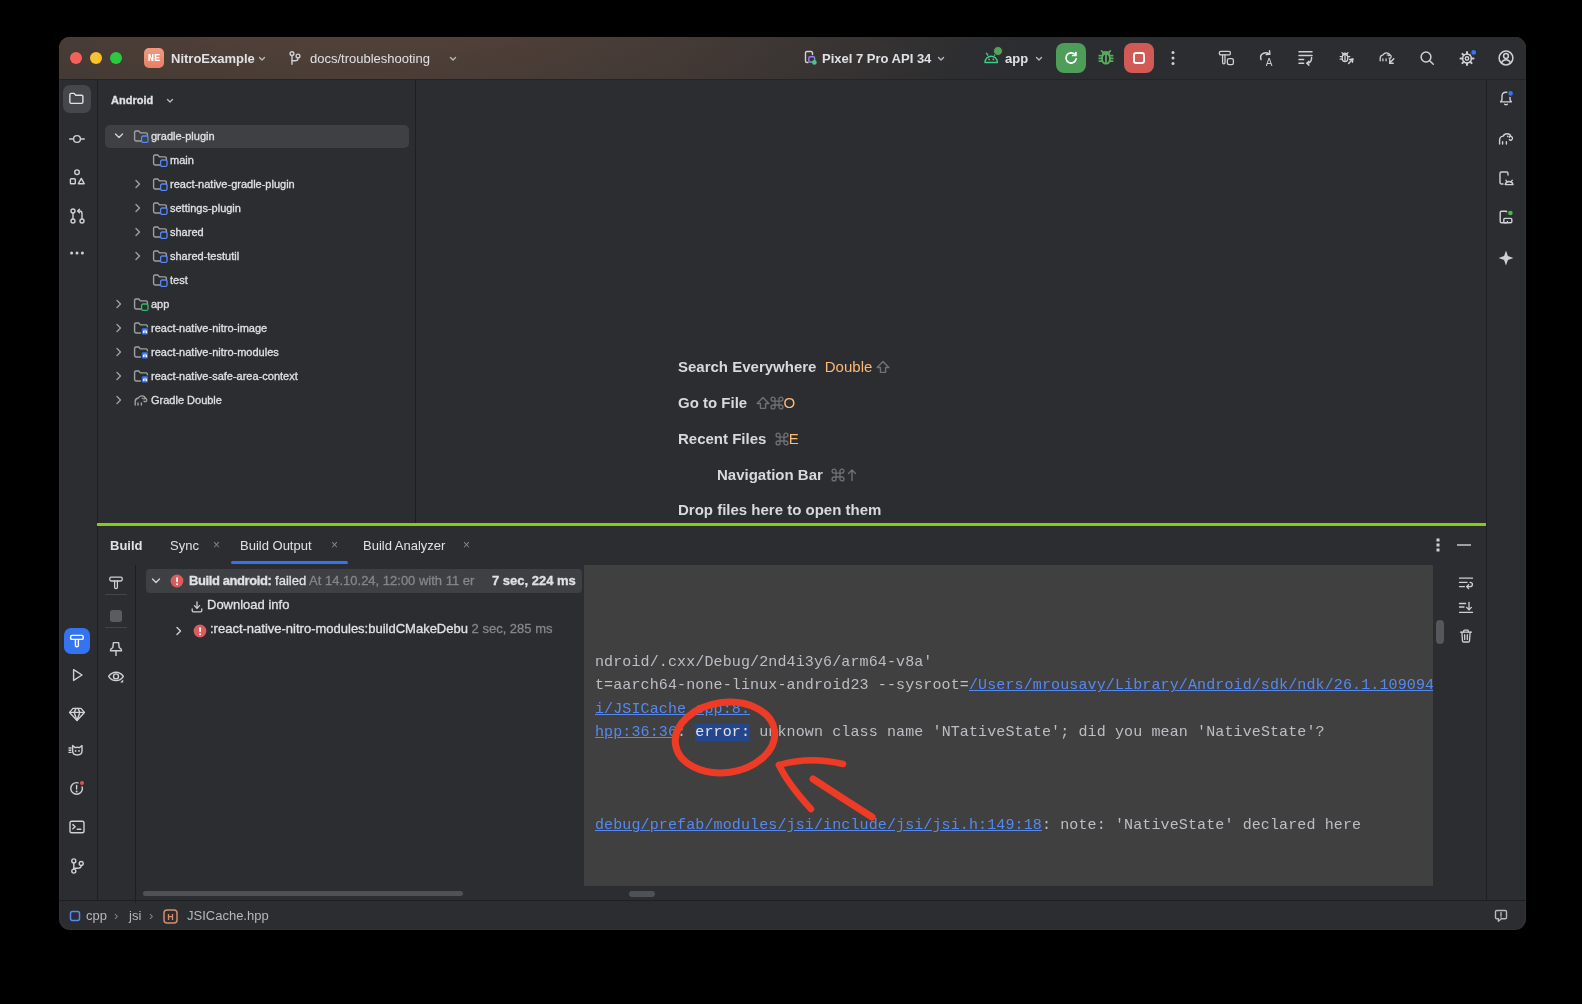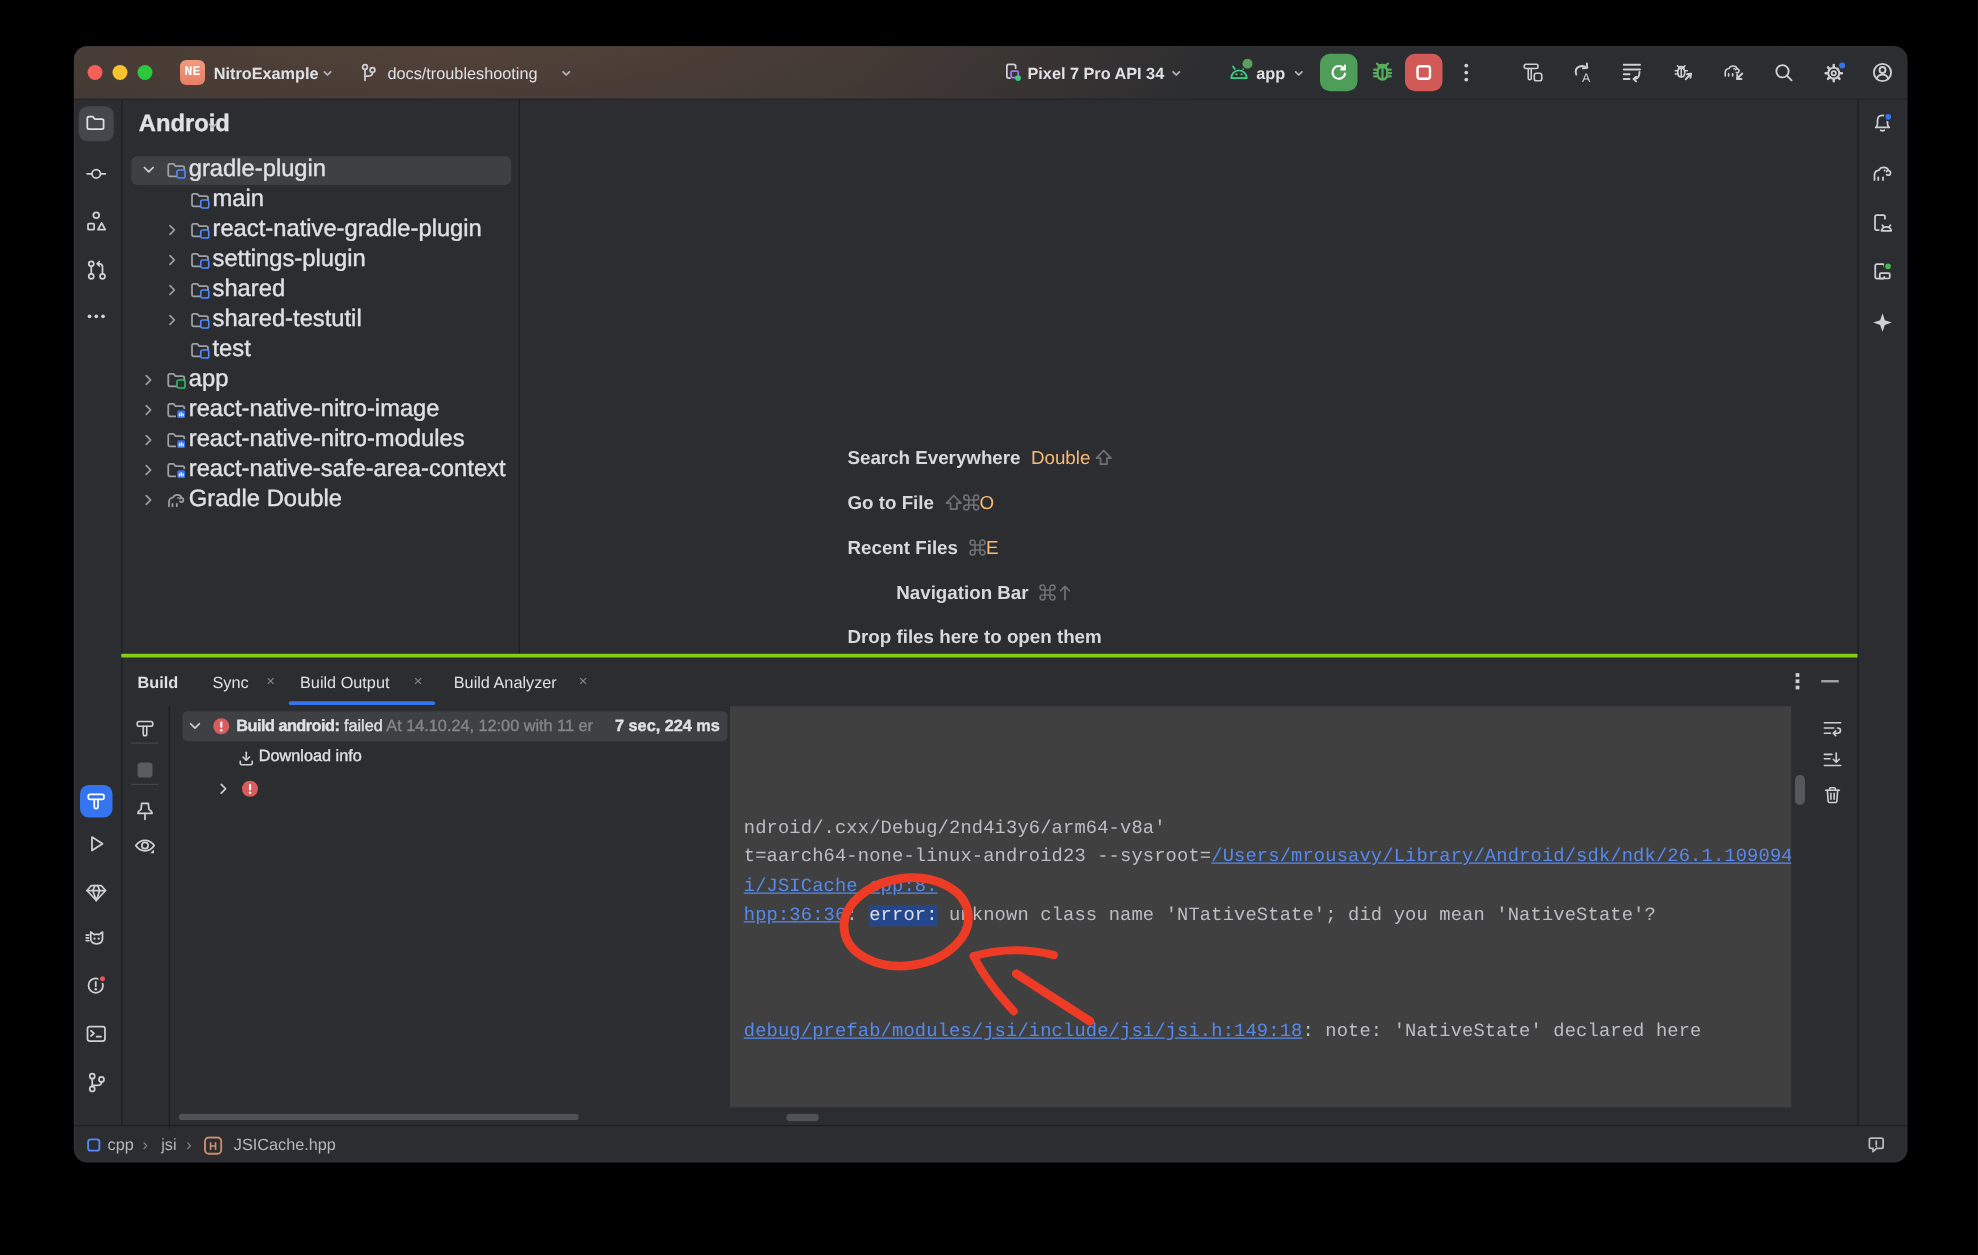"Android" .trow { font-size: 19px -> 11px }
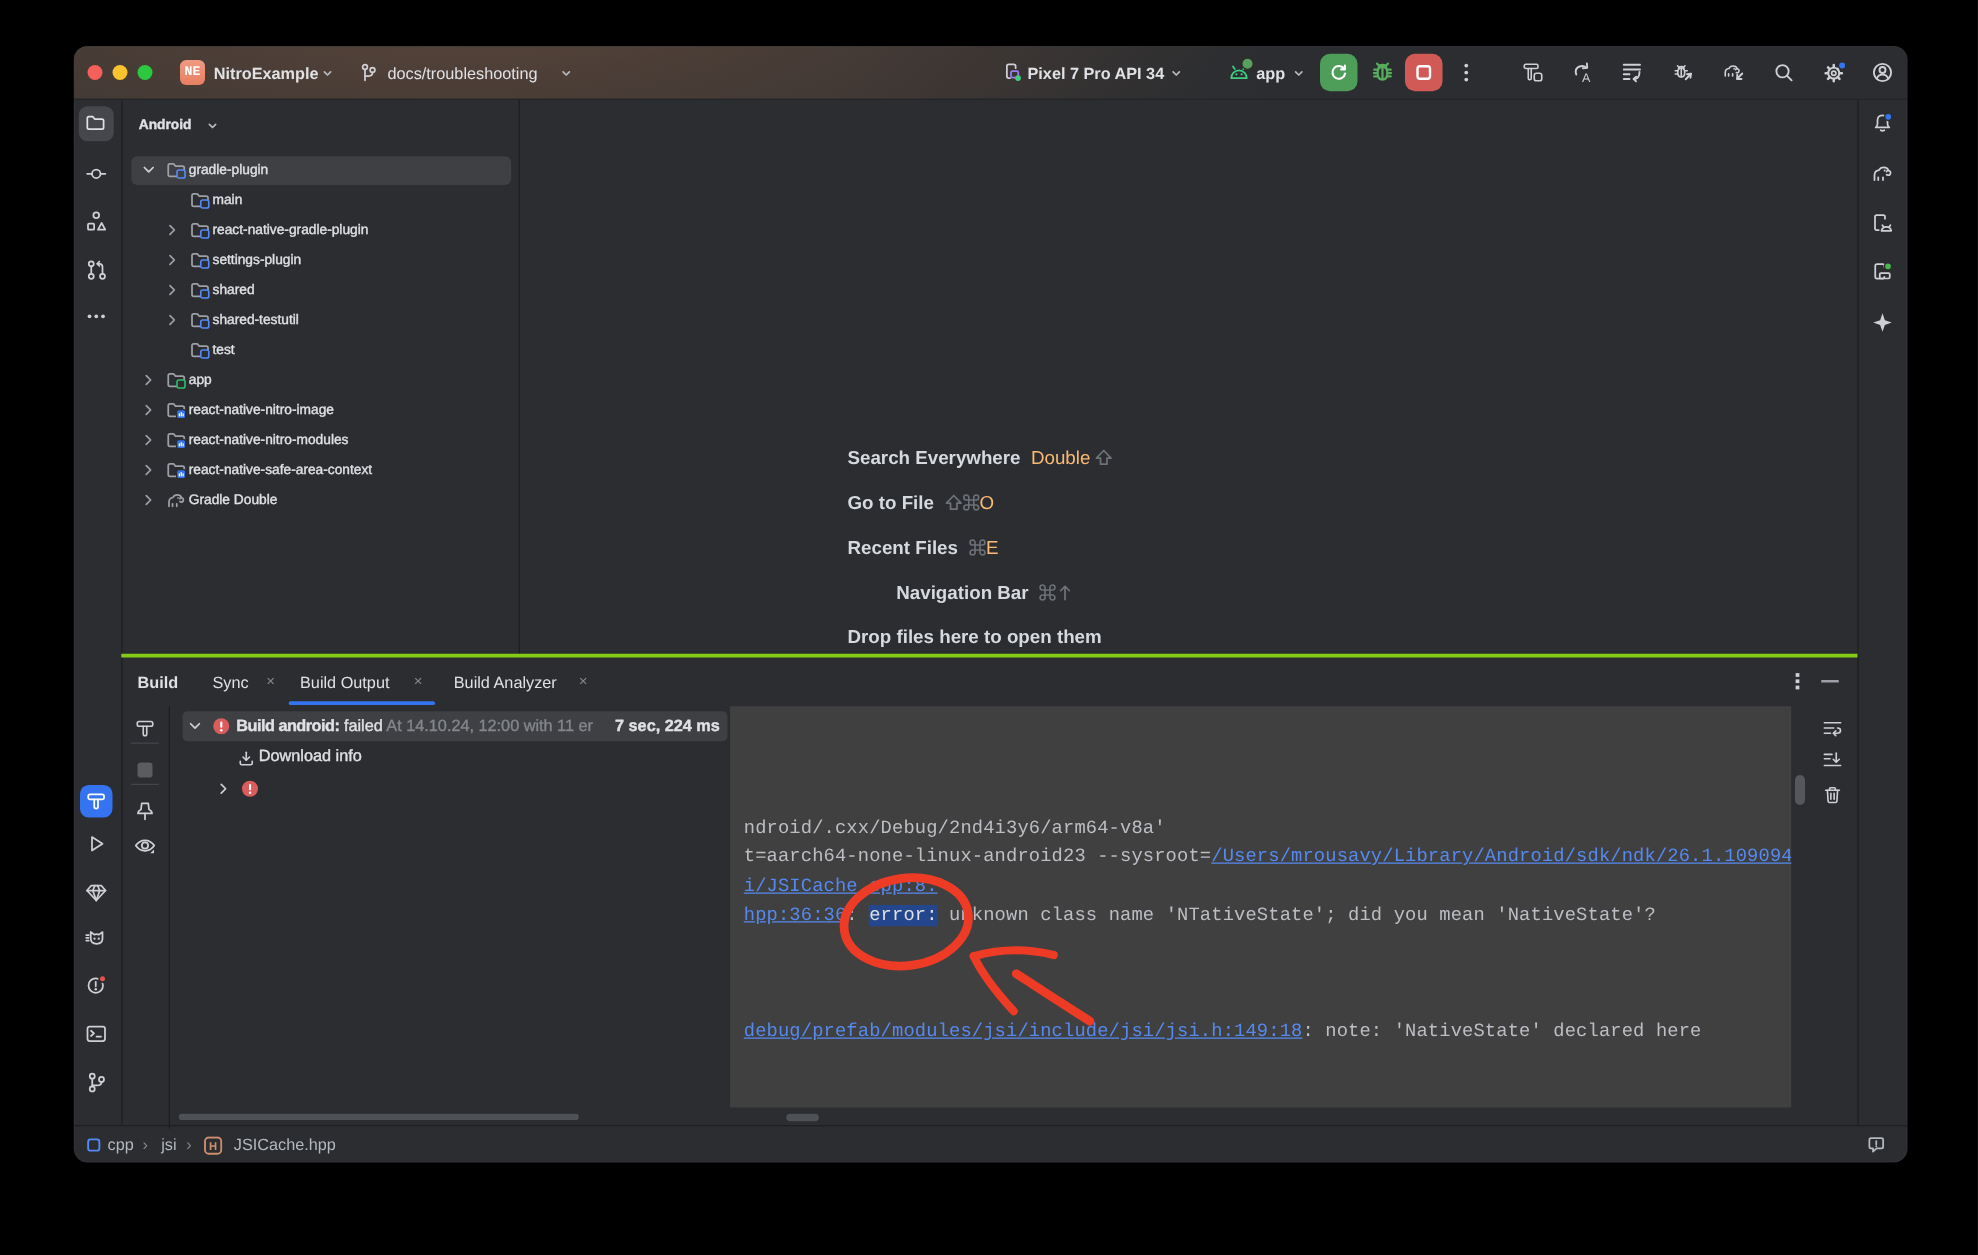":react-native-nitro-modules:buildCMakeDe" span.btx { html: none -> <span>:react-native-nitro-modules:buildCMakeDebu <span>2 sec, 285 ms</span></span> }
